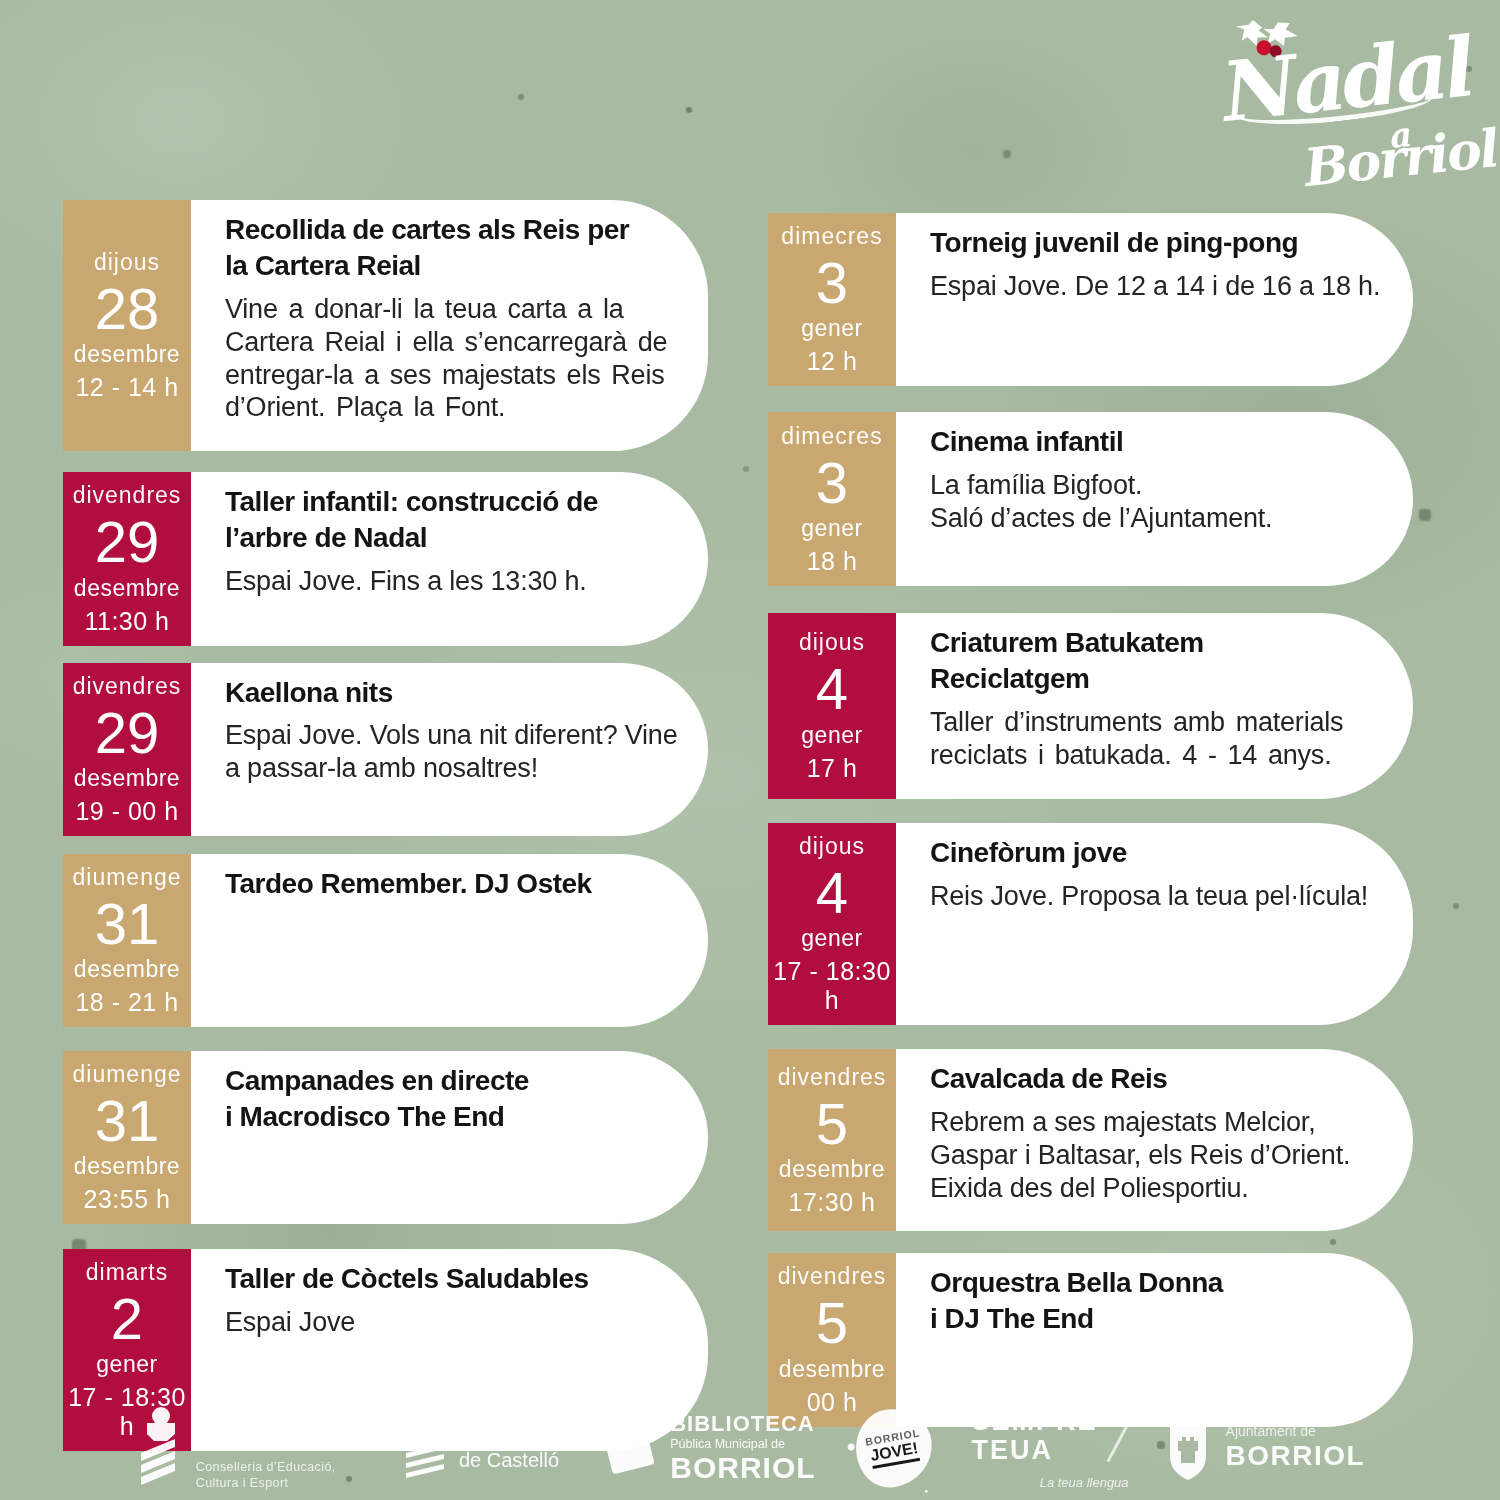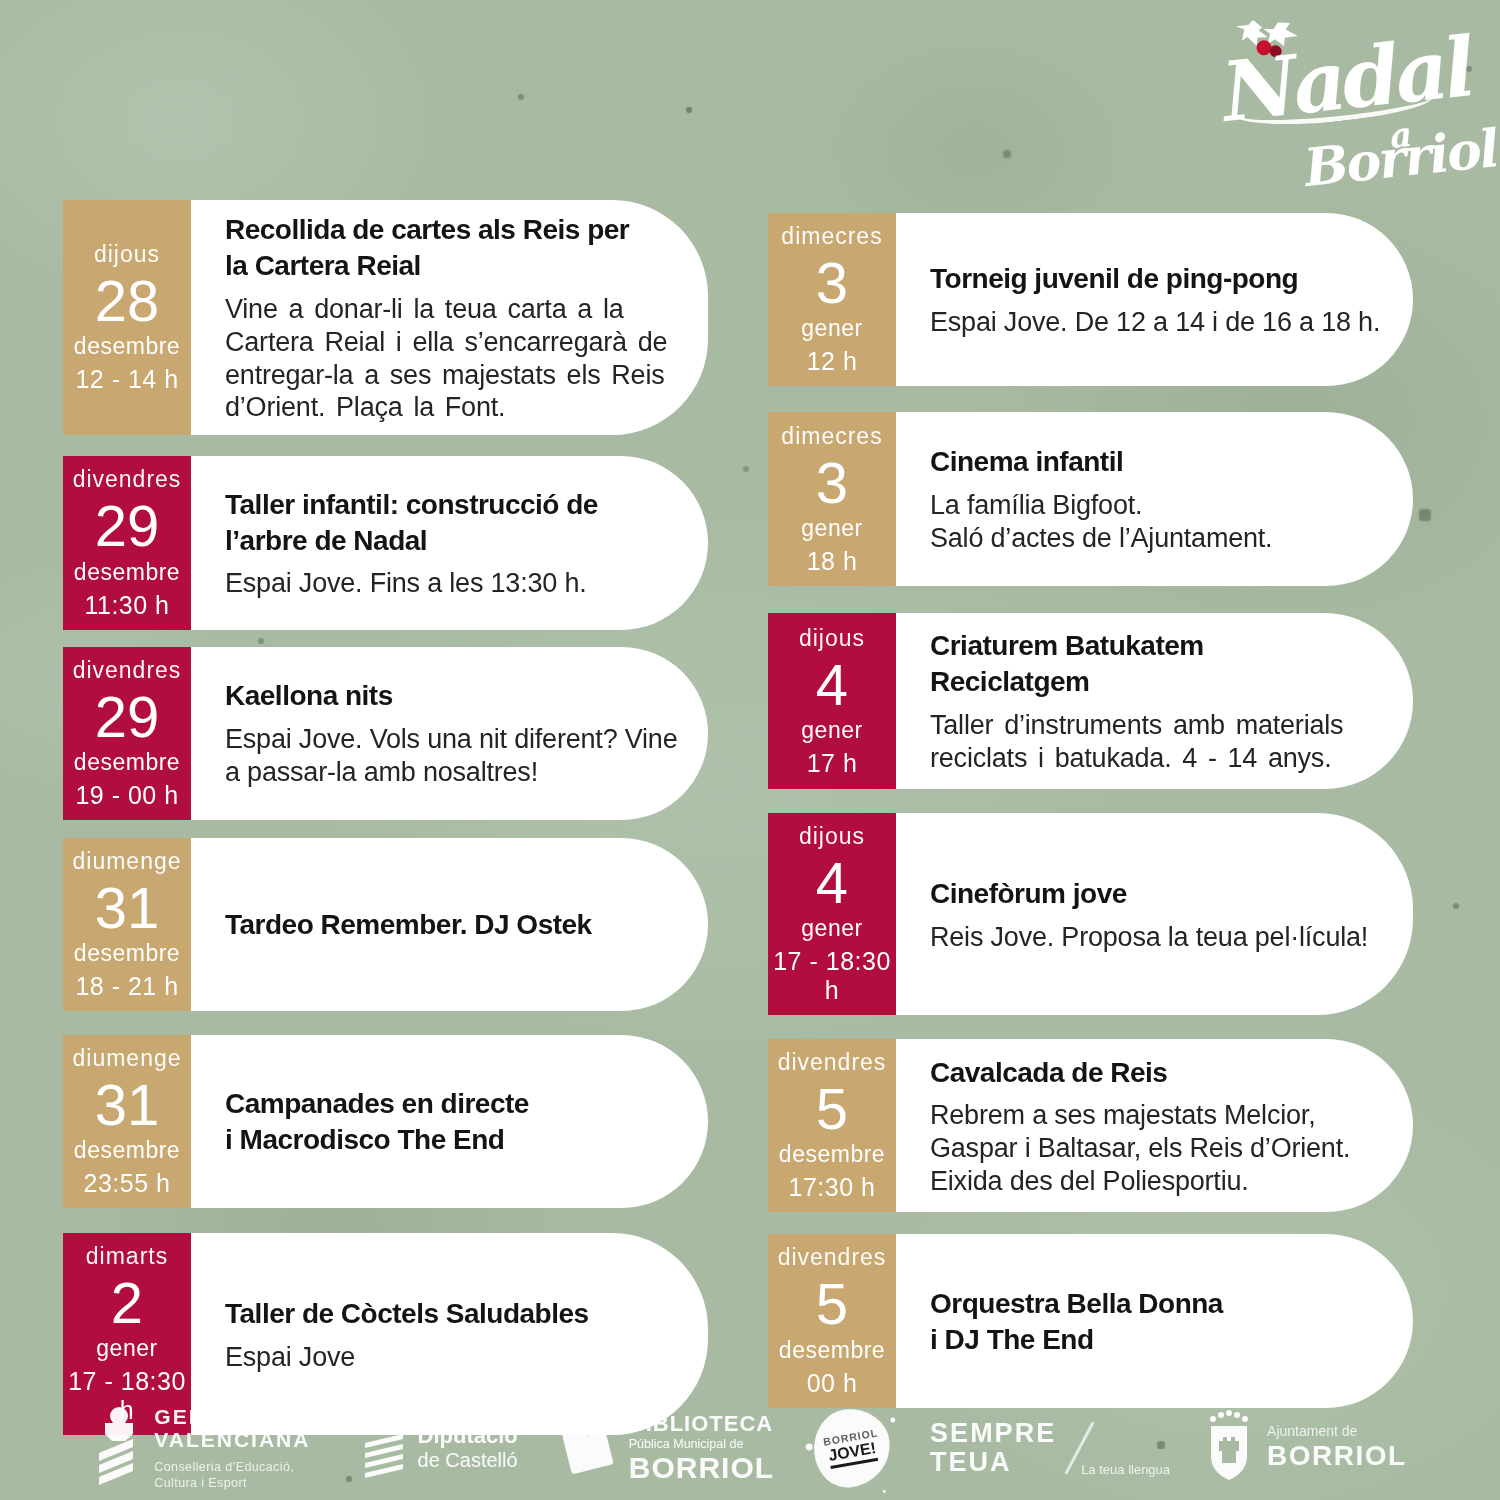"Recollida de cartes als Reis" .event-body { justify-content: center -> none; padding: 12px 30px 11px 34px -> 12px 30px 27px 34px }
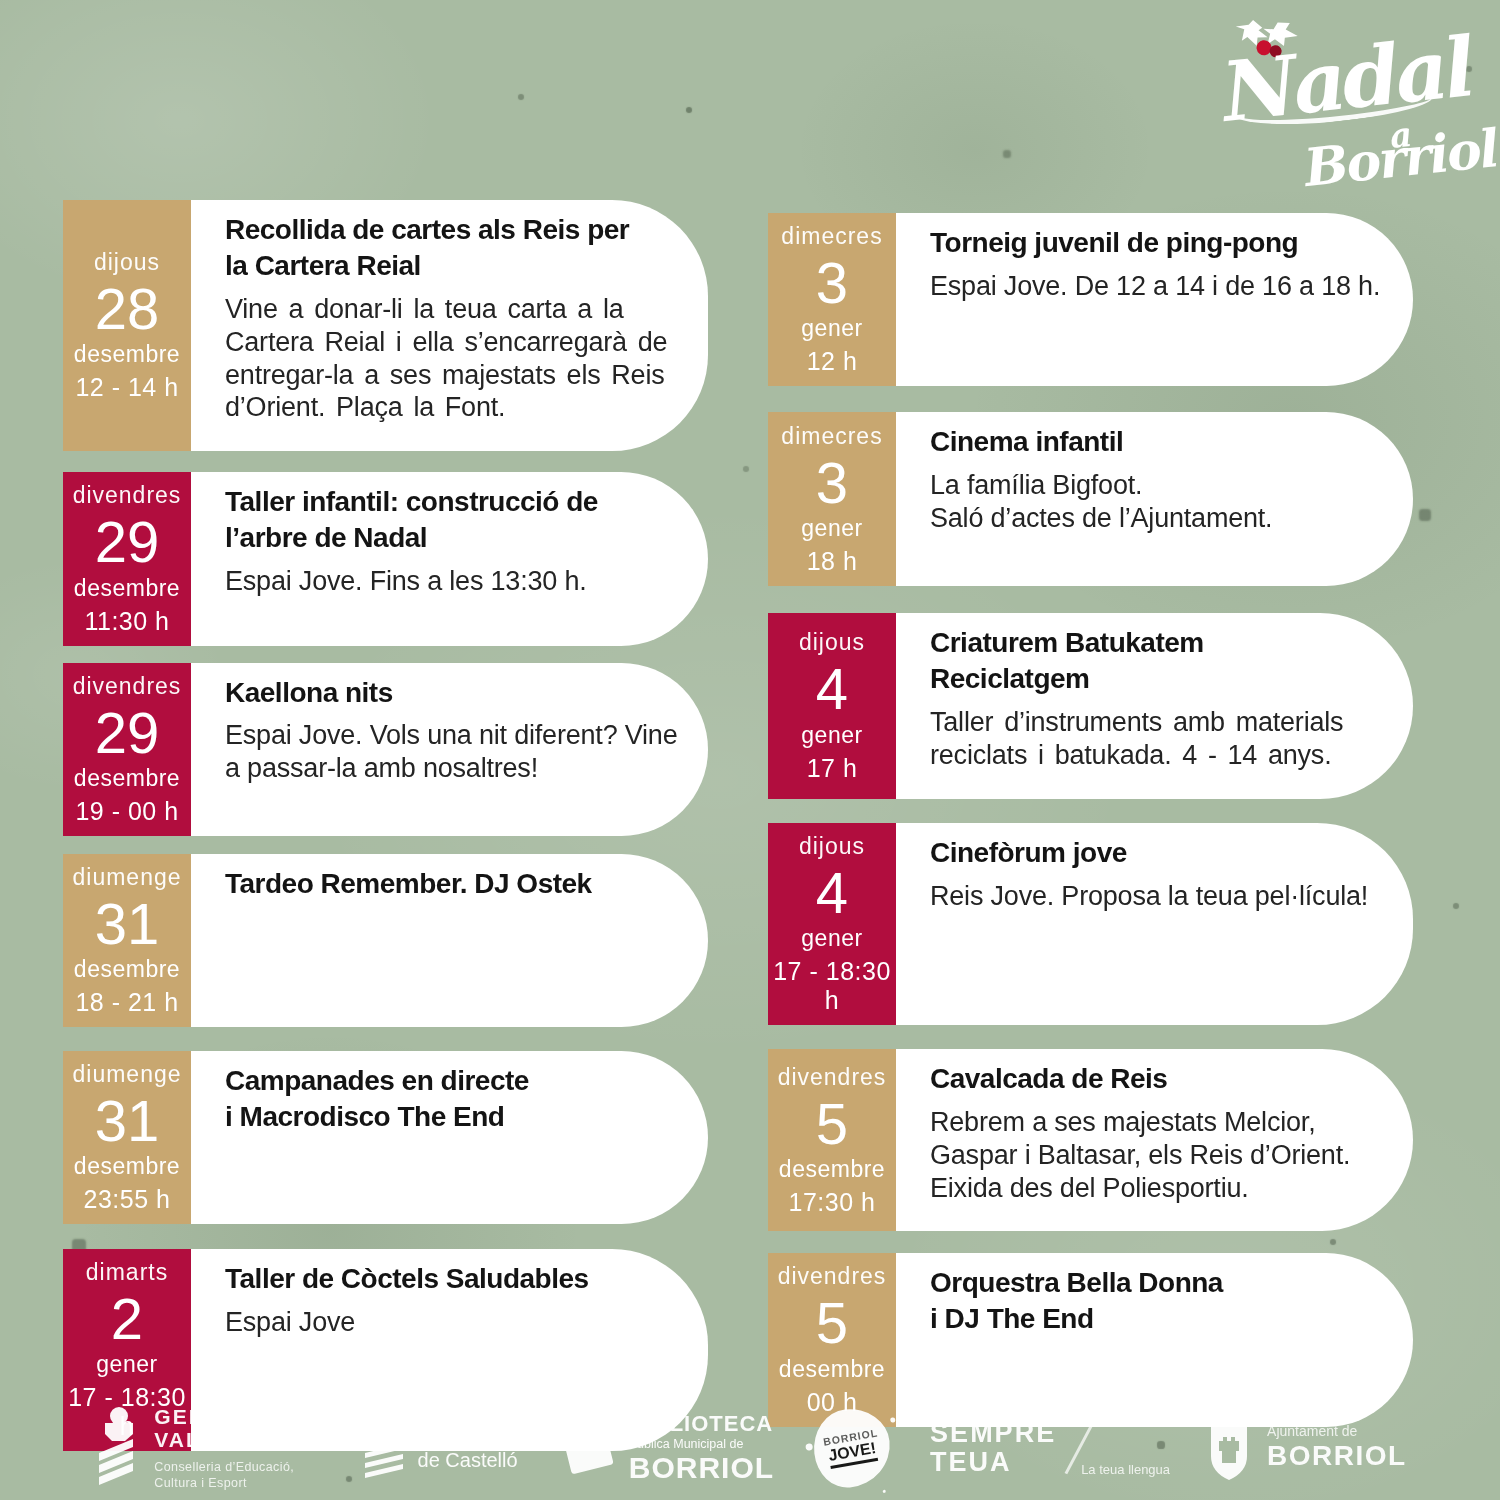"SEMPRE" .sempre { flex-direction: none -> column }
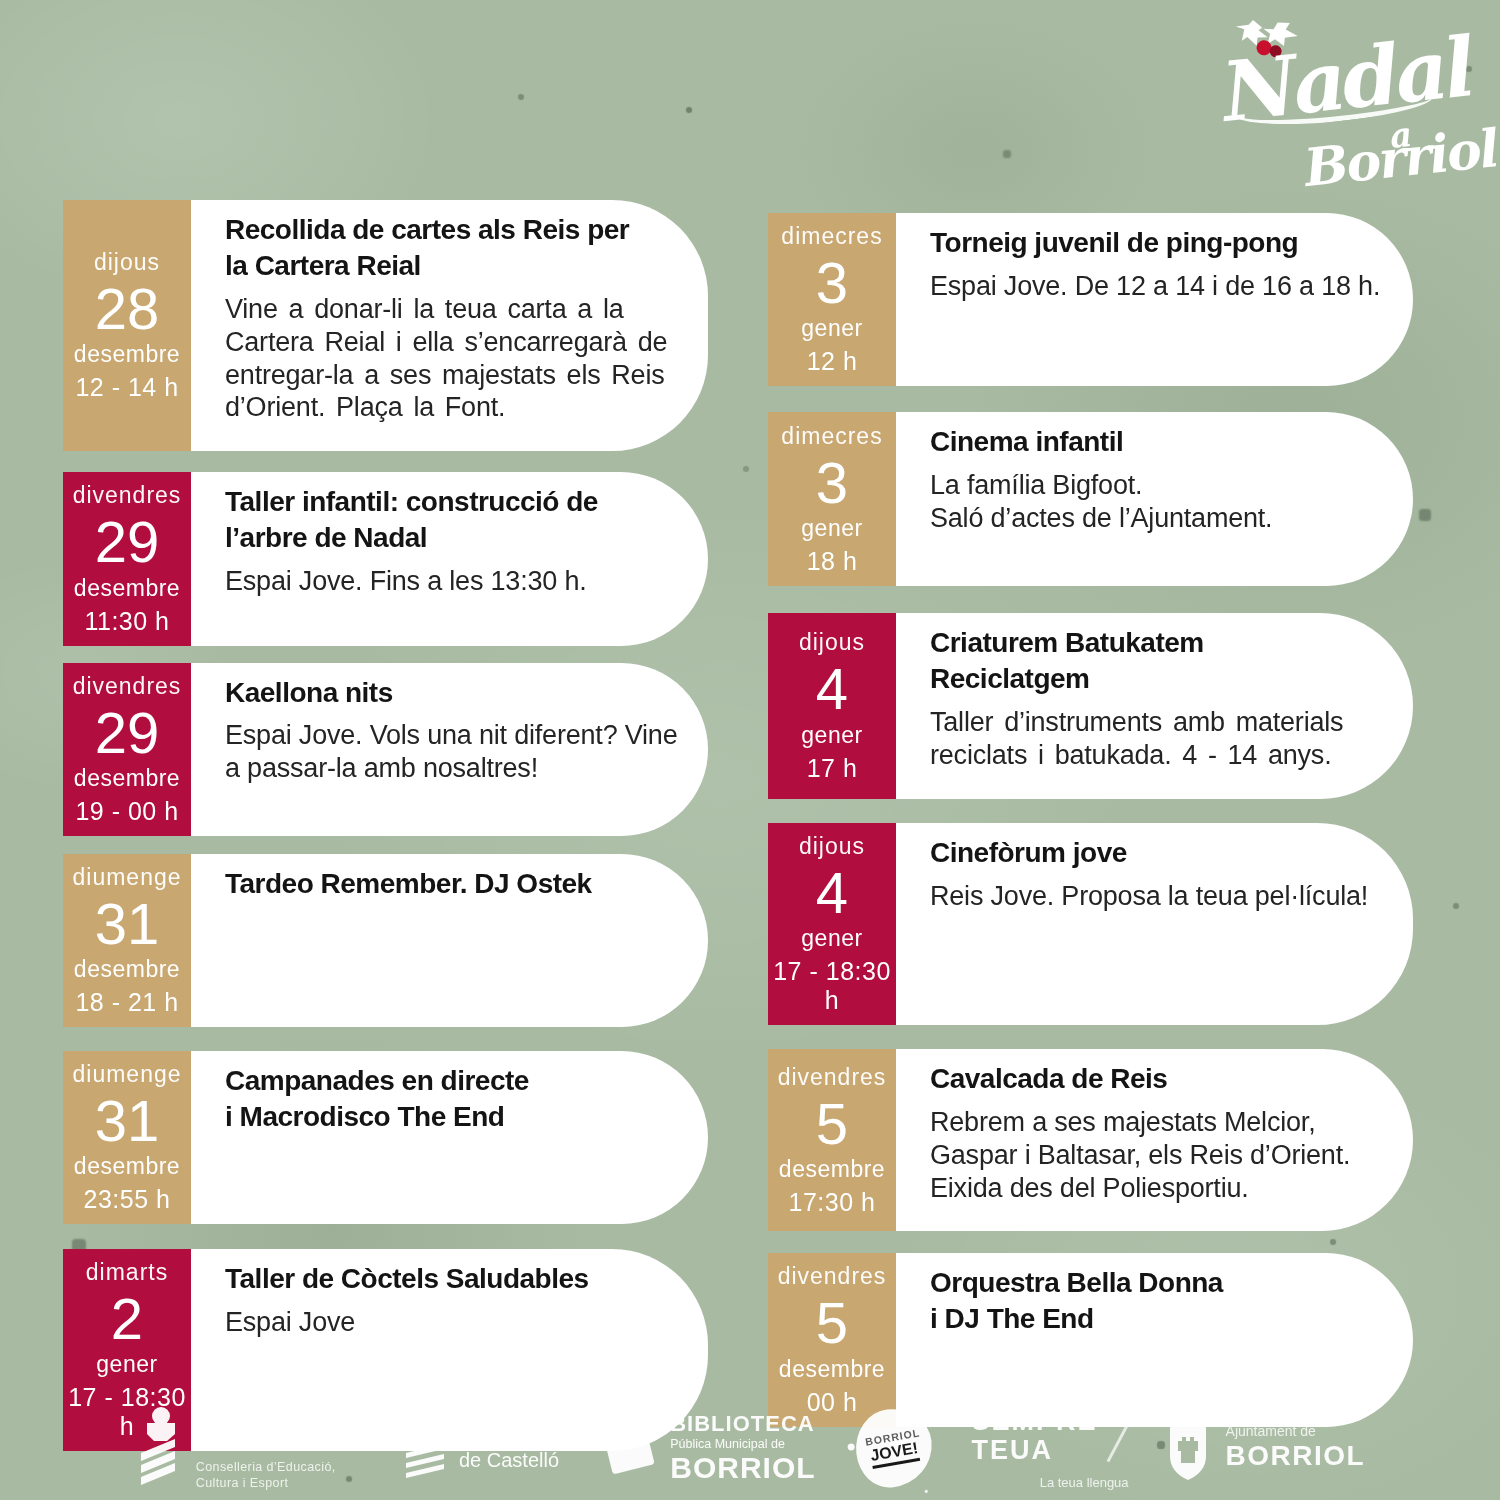"La teua llengua" .sempre-sub { font-style: none -> italic }
